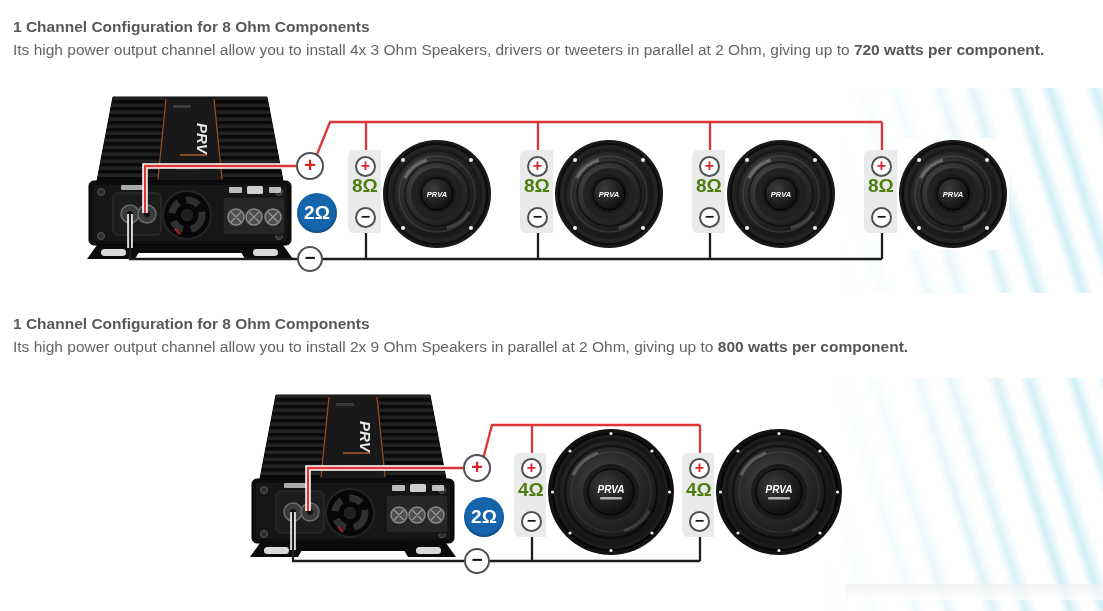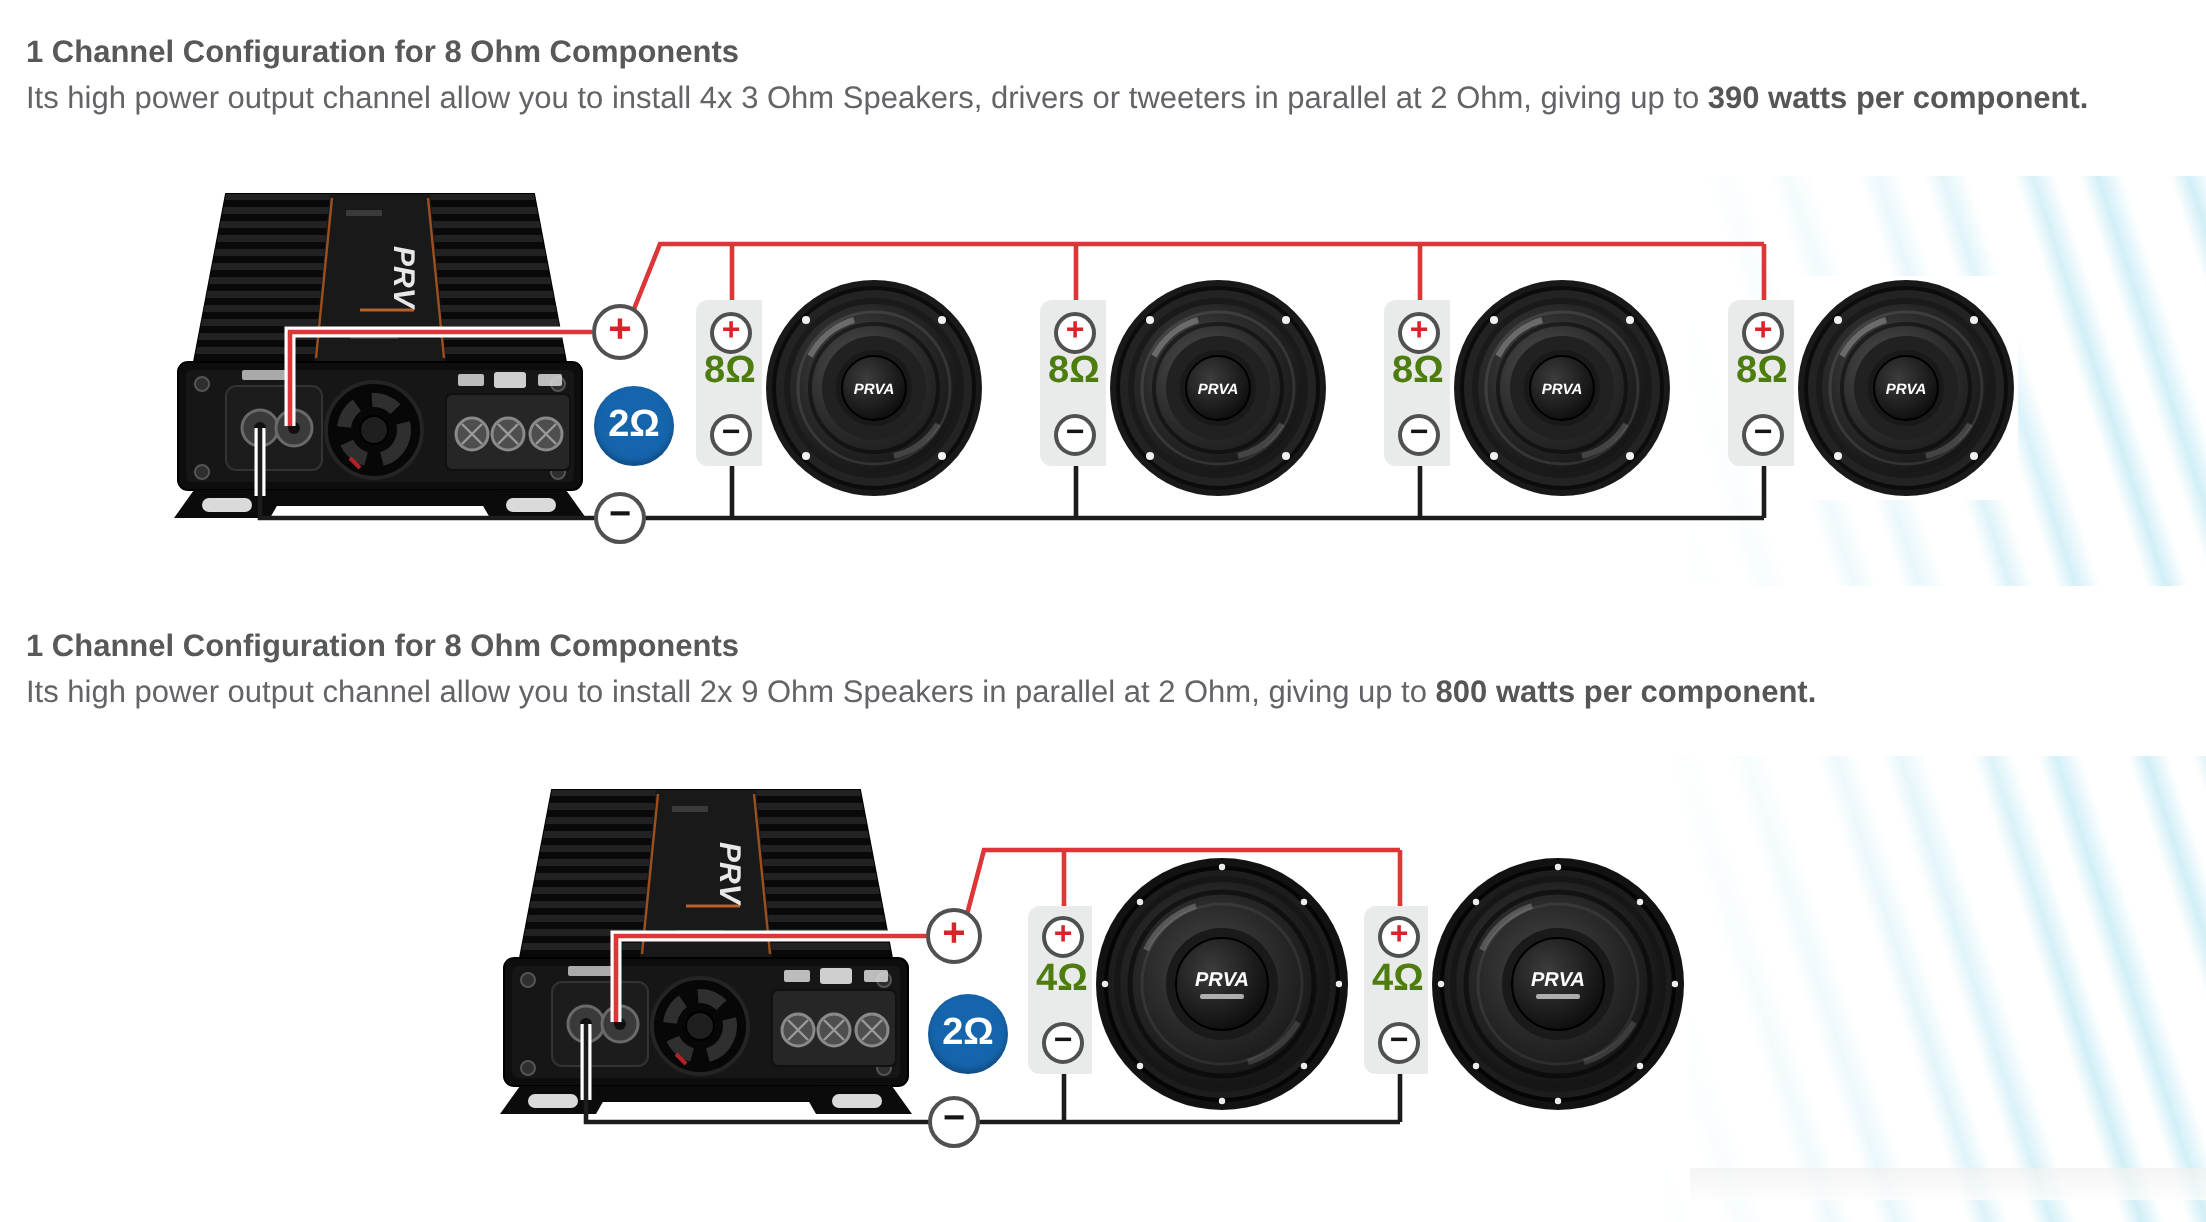"390 watts per component." b { text: 390 -> 720 }
